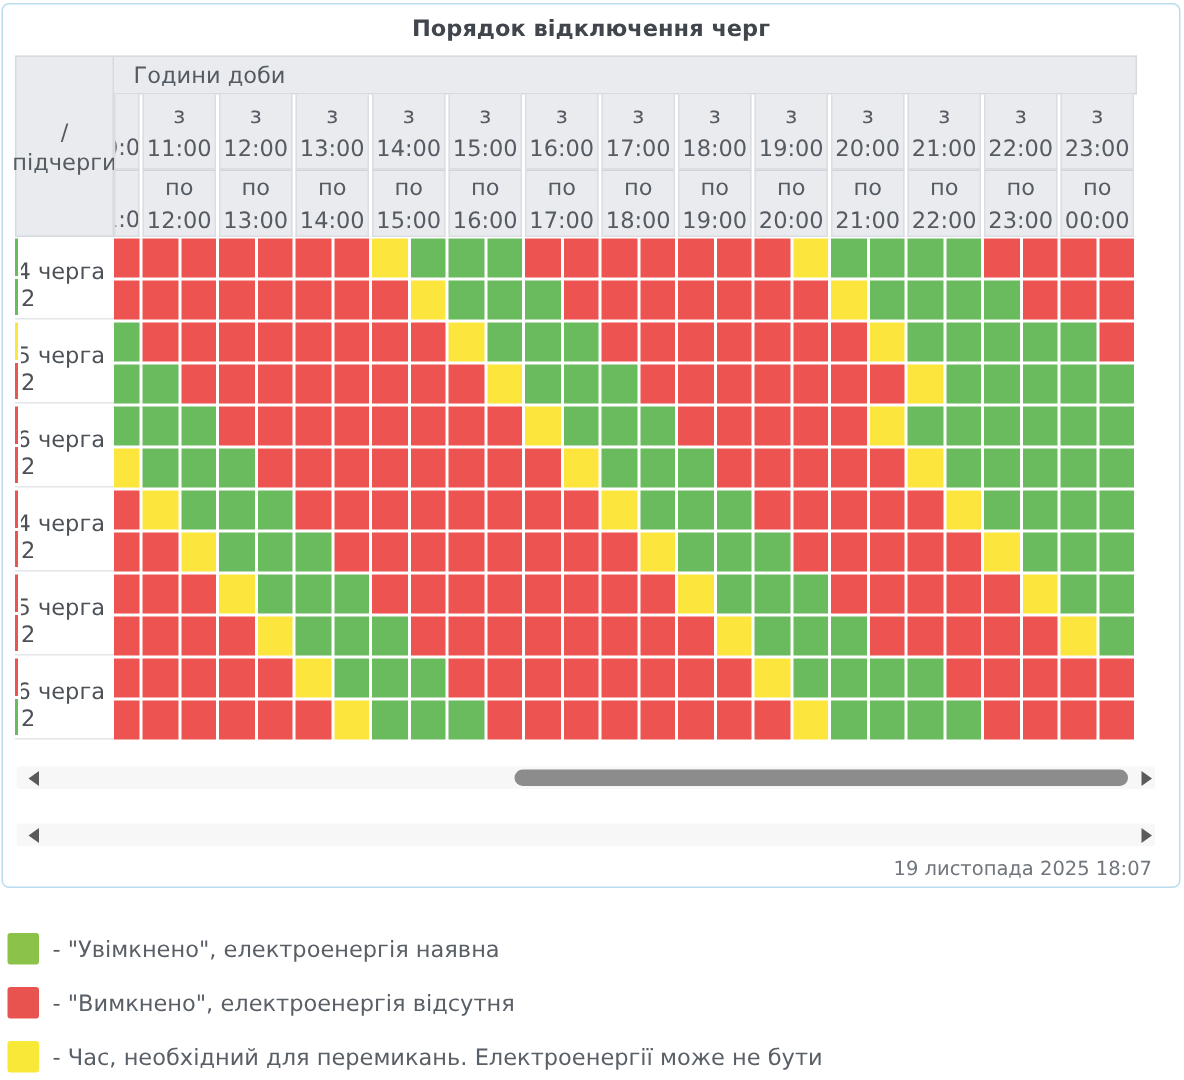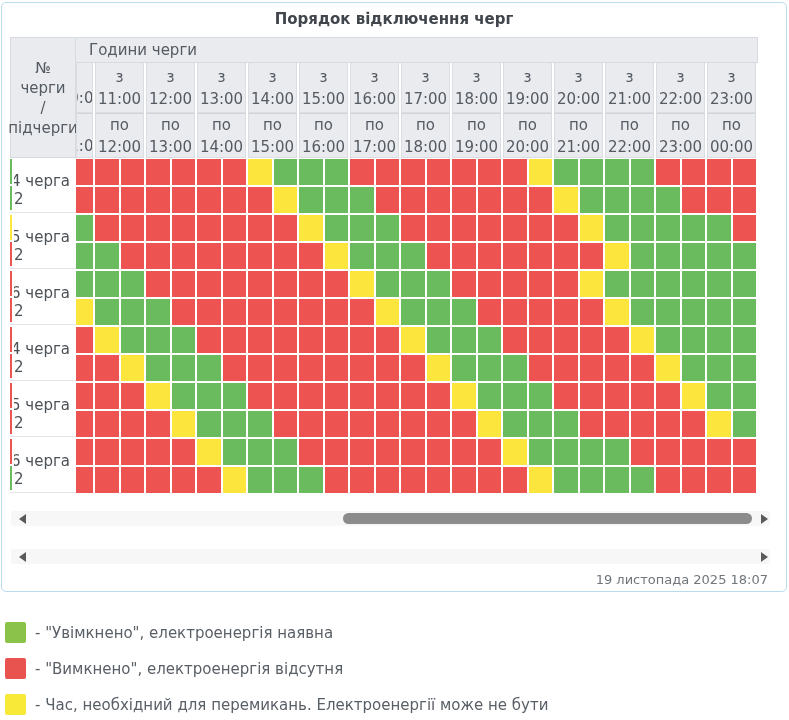"Години черги" div.hours-title { text: черги -> доби }
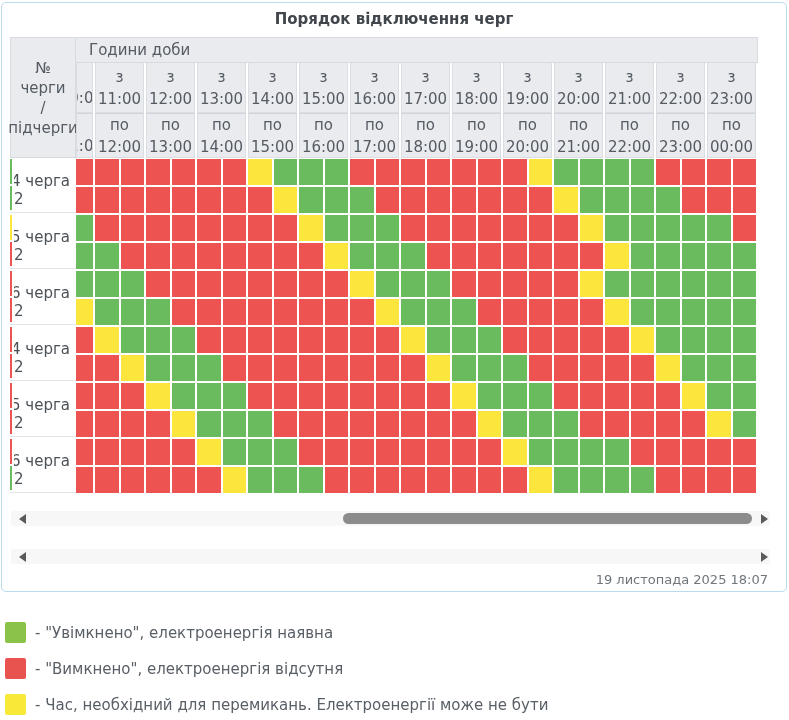"№ черги" span { html: <span>№ черги</span> -> none }
